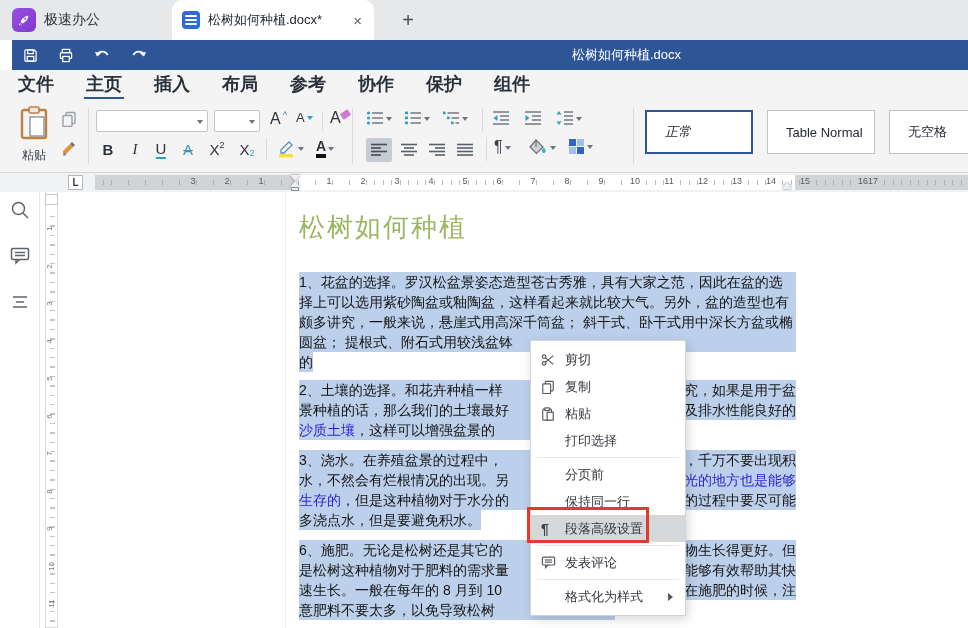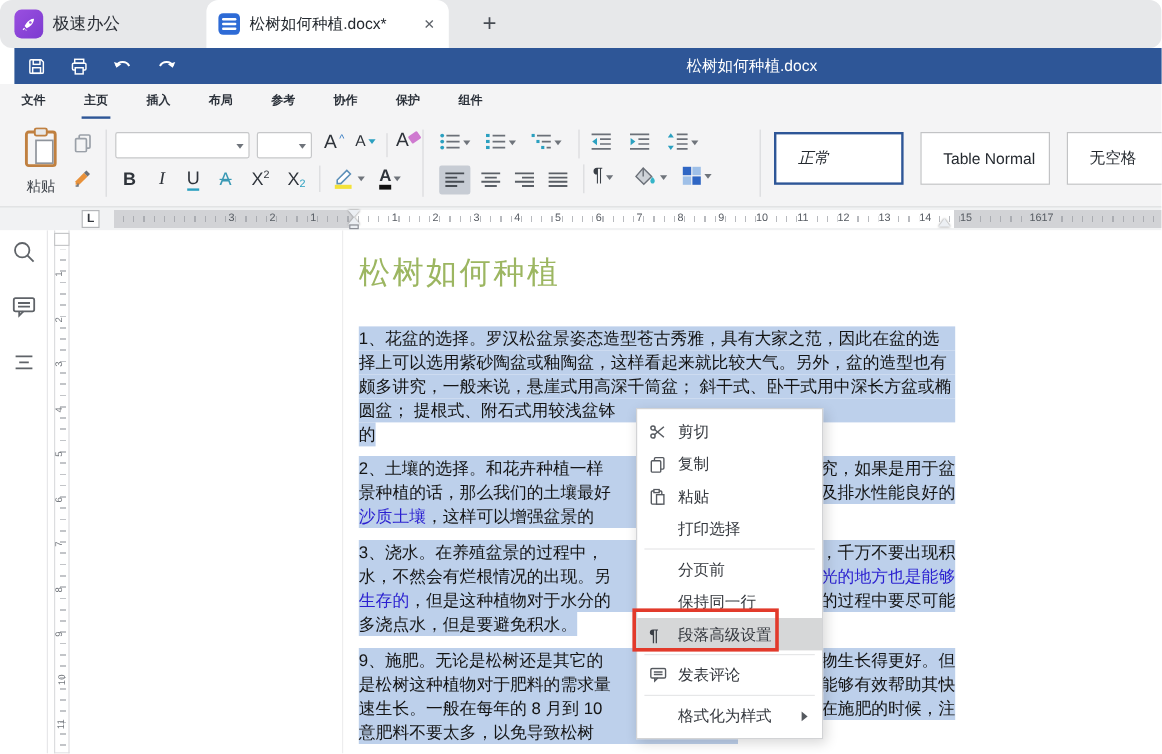"极速办公" .tabbar { border-radius: 10px -> none }
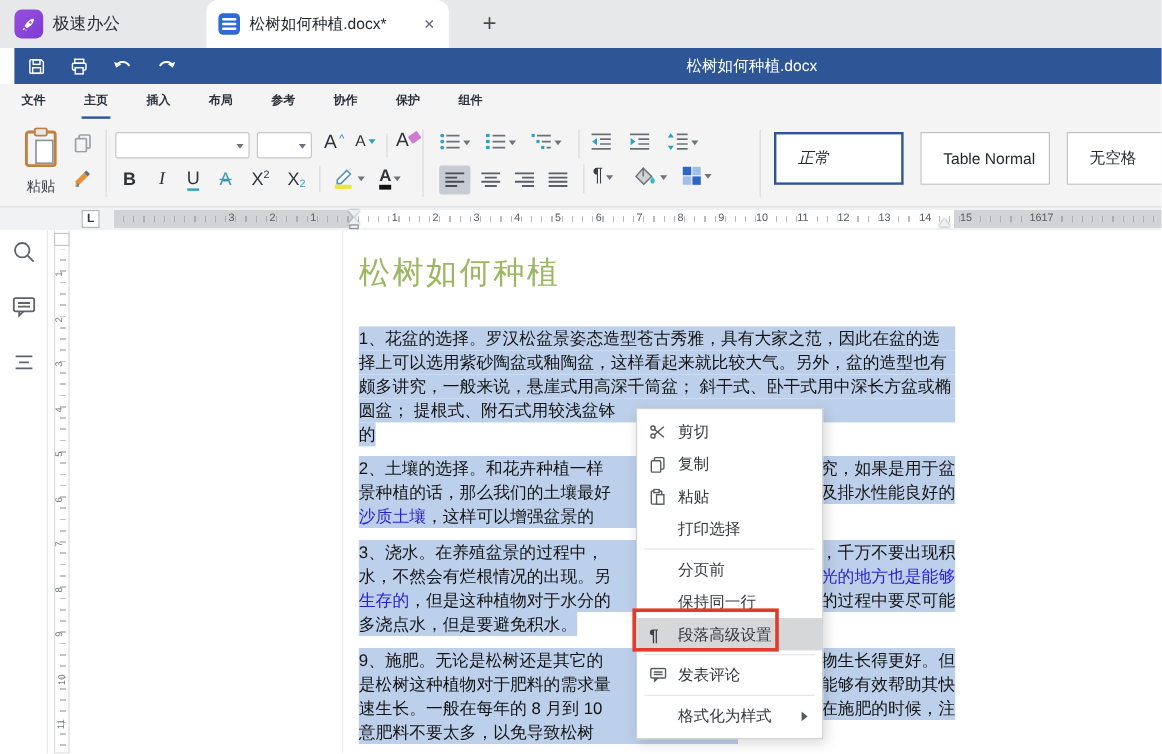"文件" .mtab { font-size: 10px -> 18px }
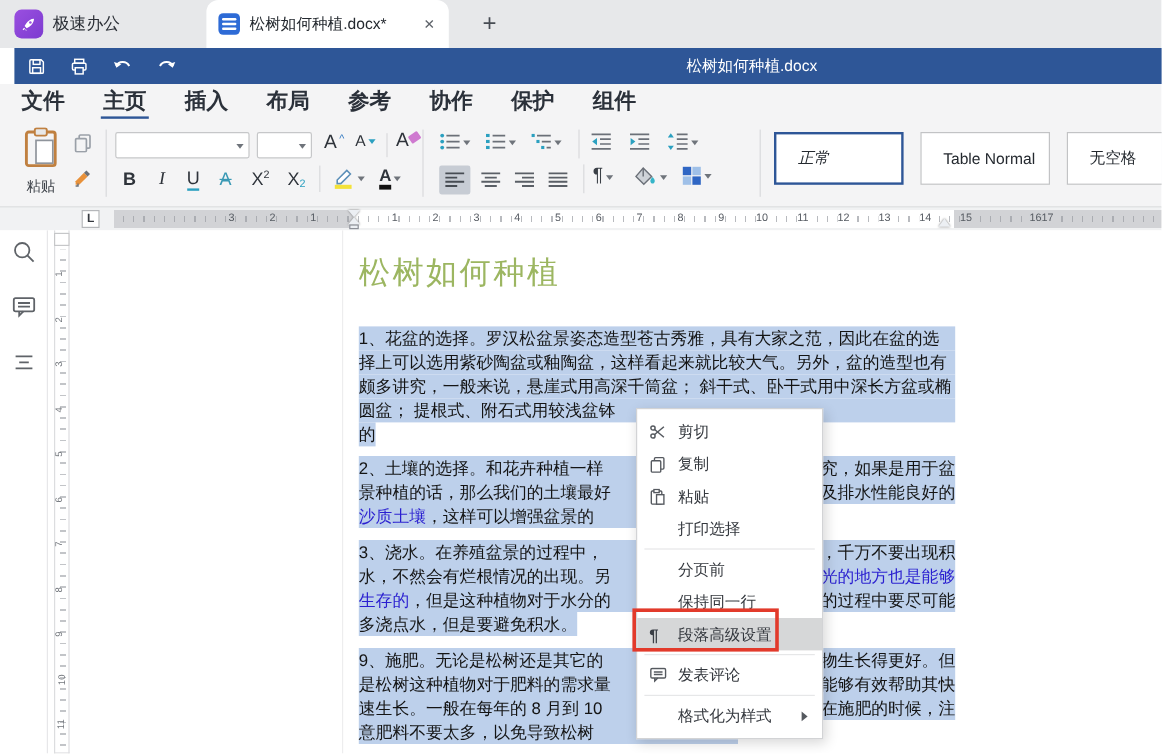"9、施肥。无论是松树还是其它的" span.seg { text: 9 -> 6 }
